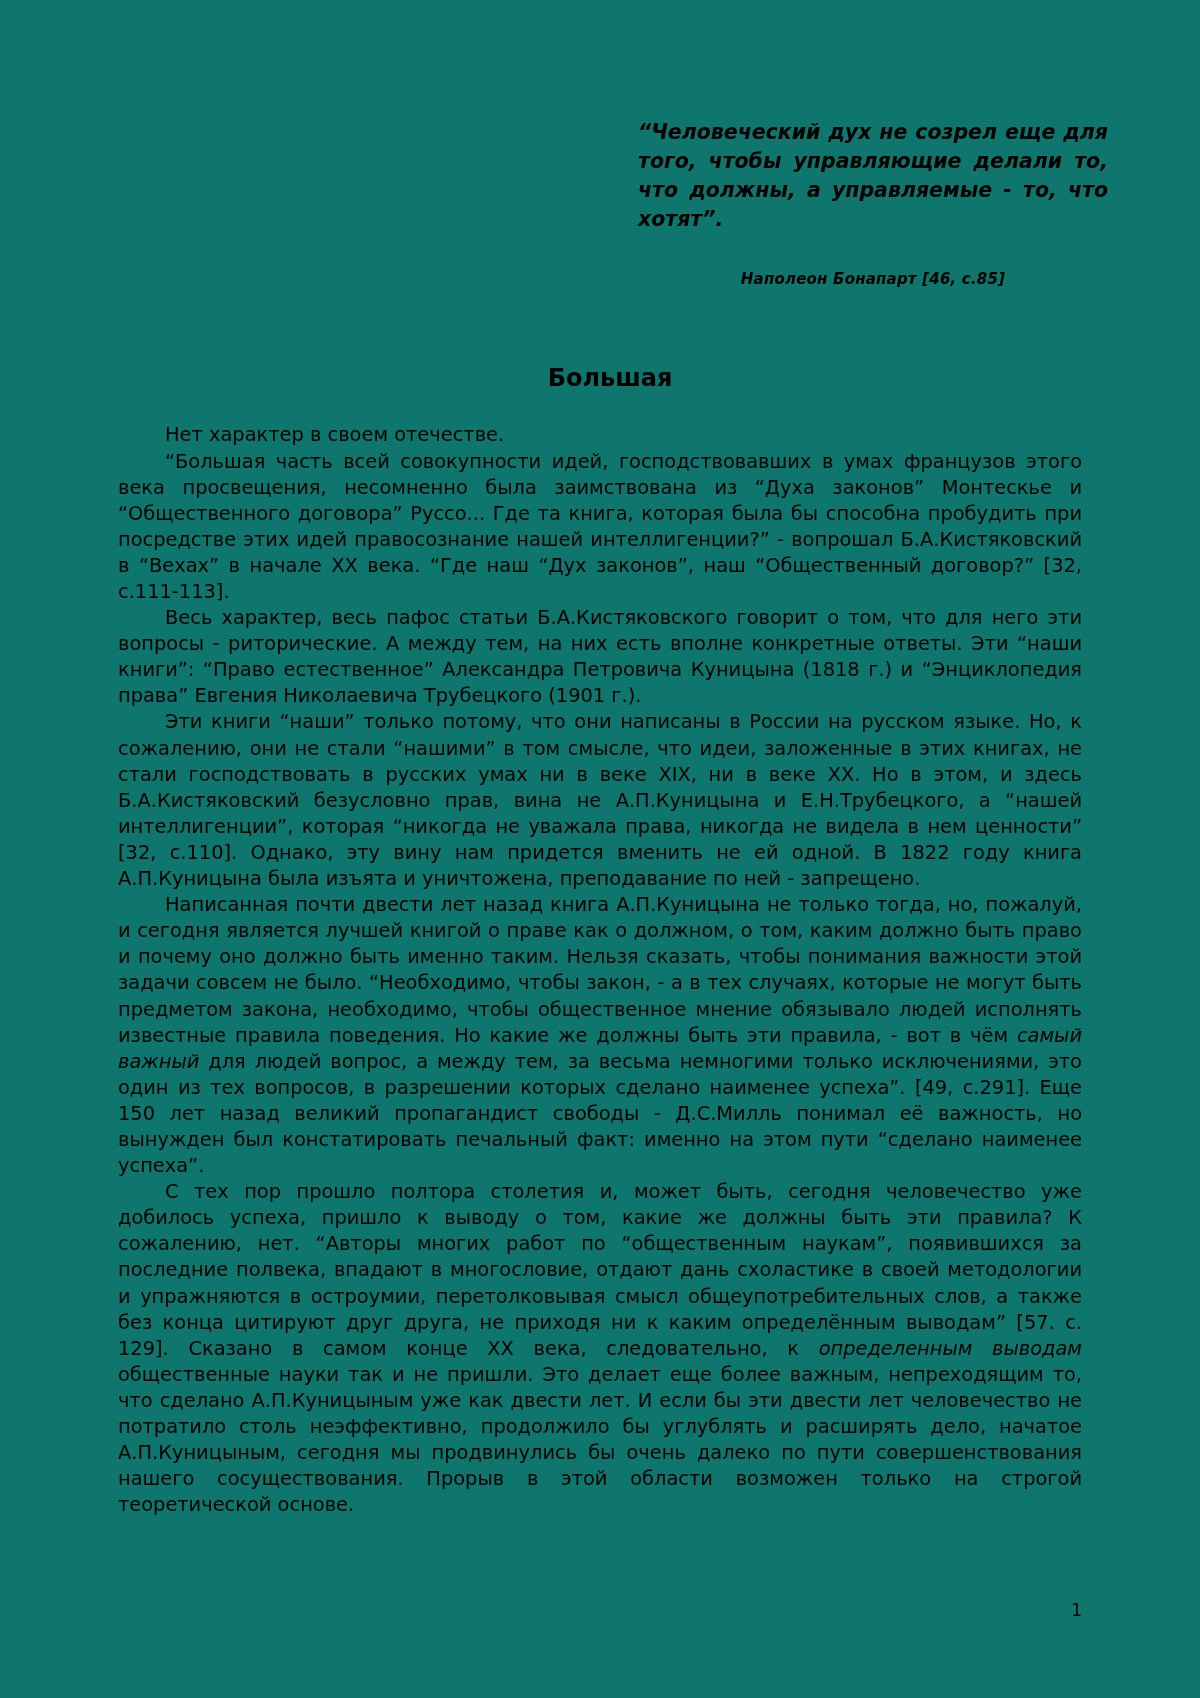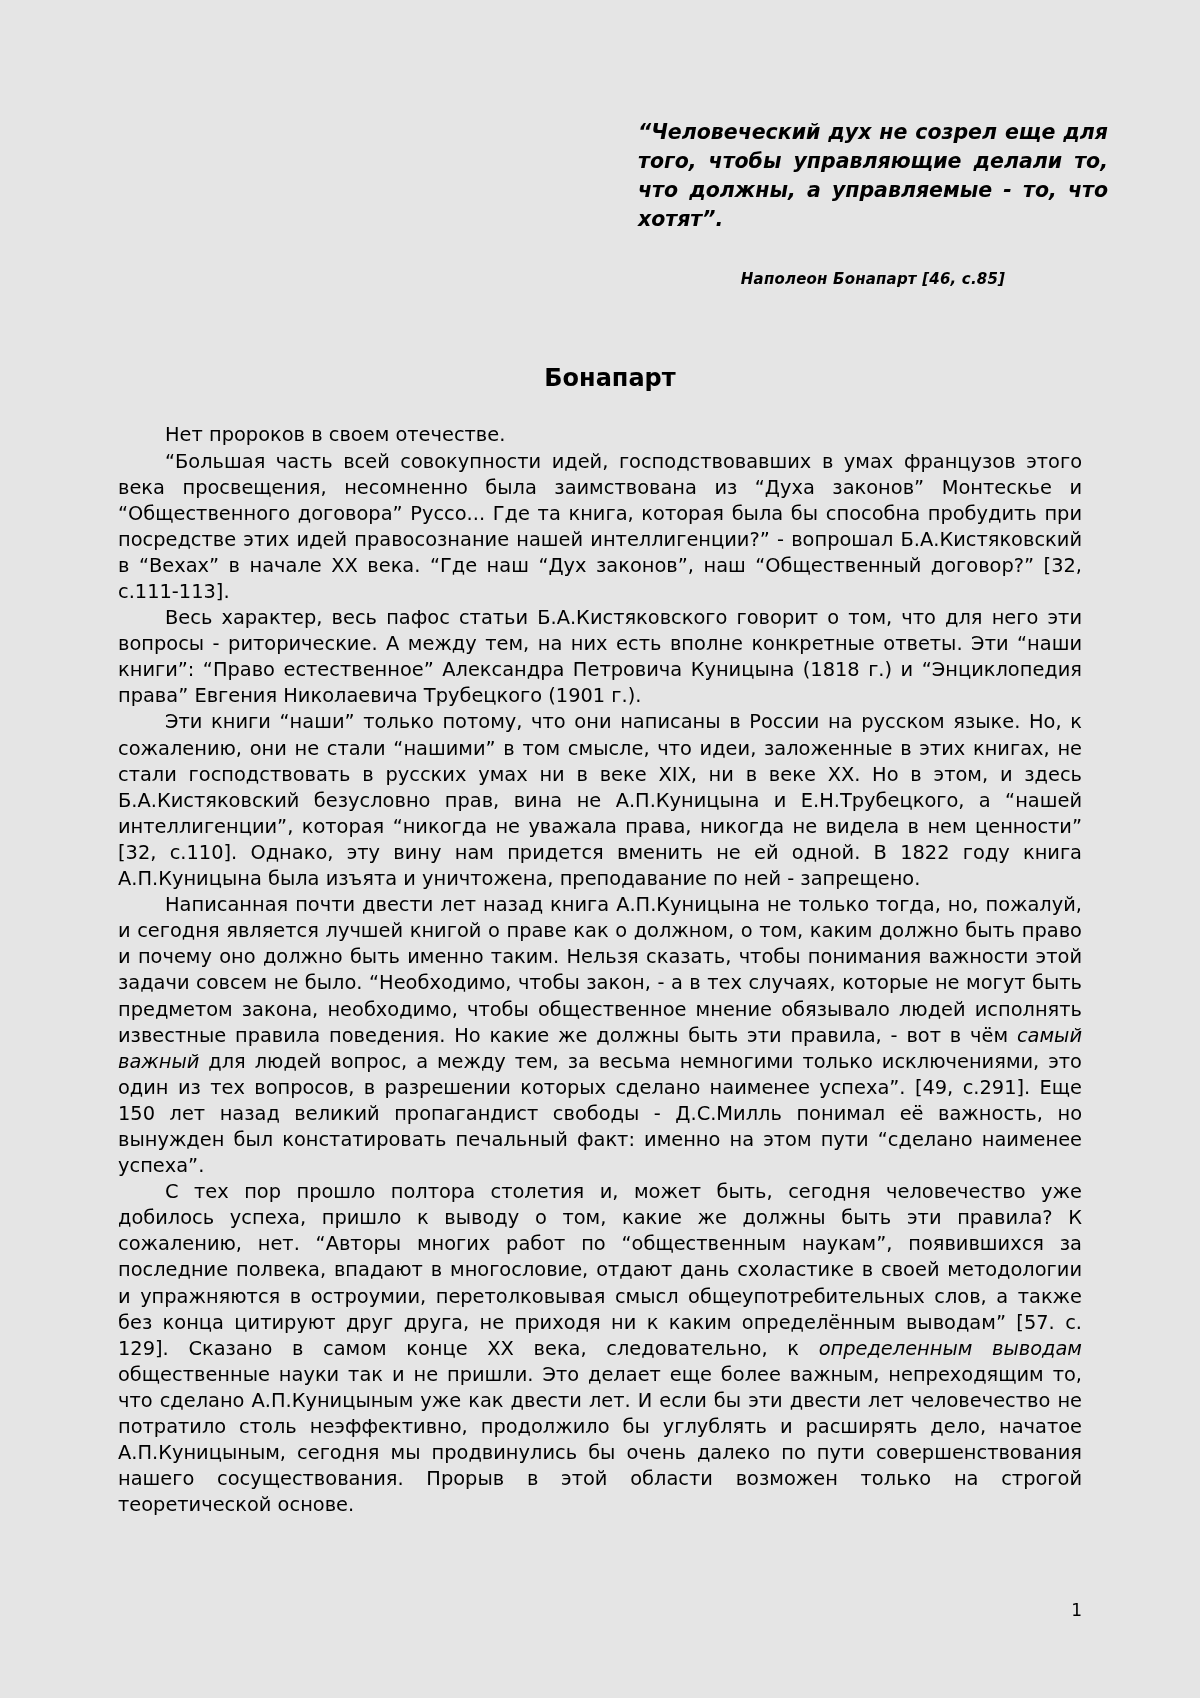"“Человеческий дух не созрел еще" .page { background: #e5e5e5 -> #0f766e }
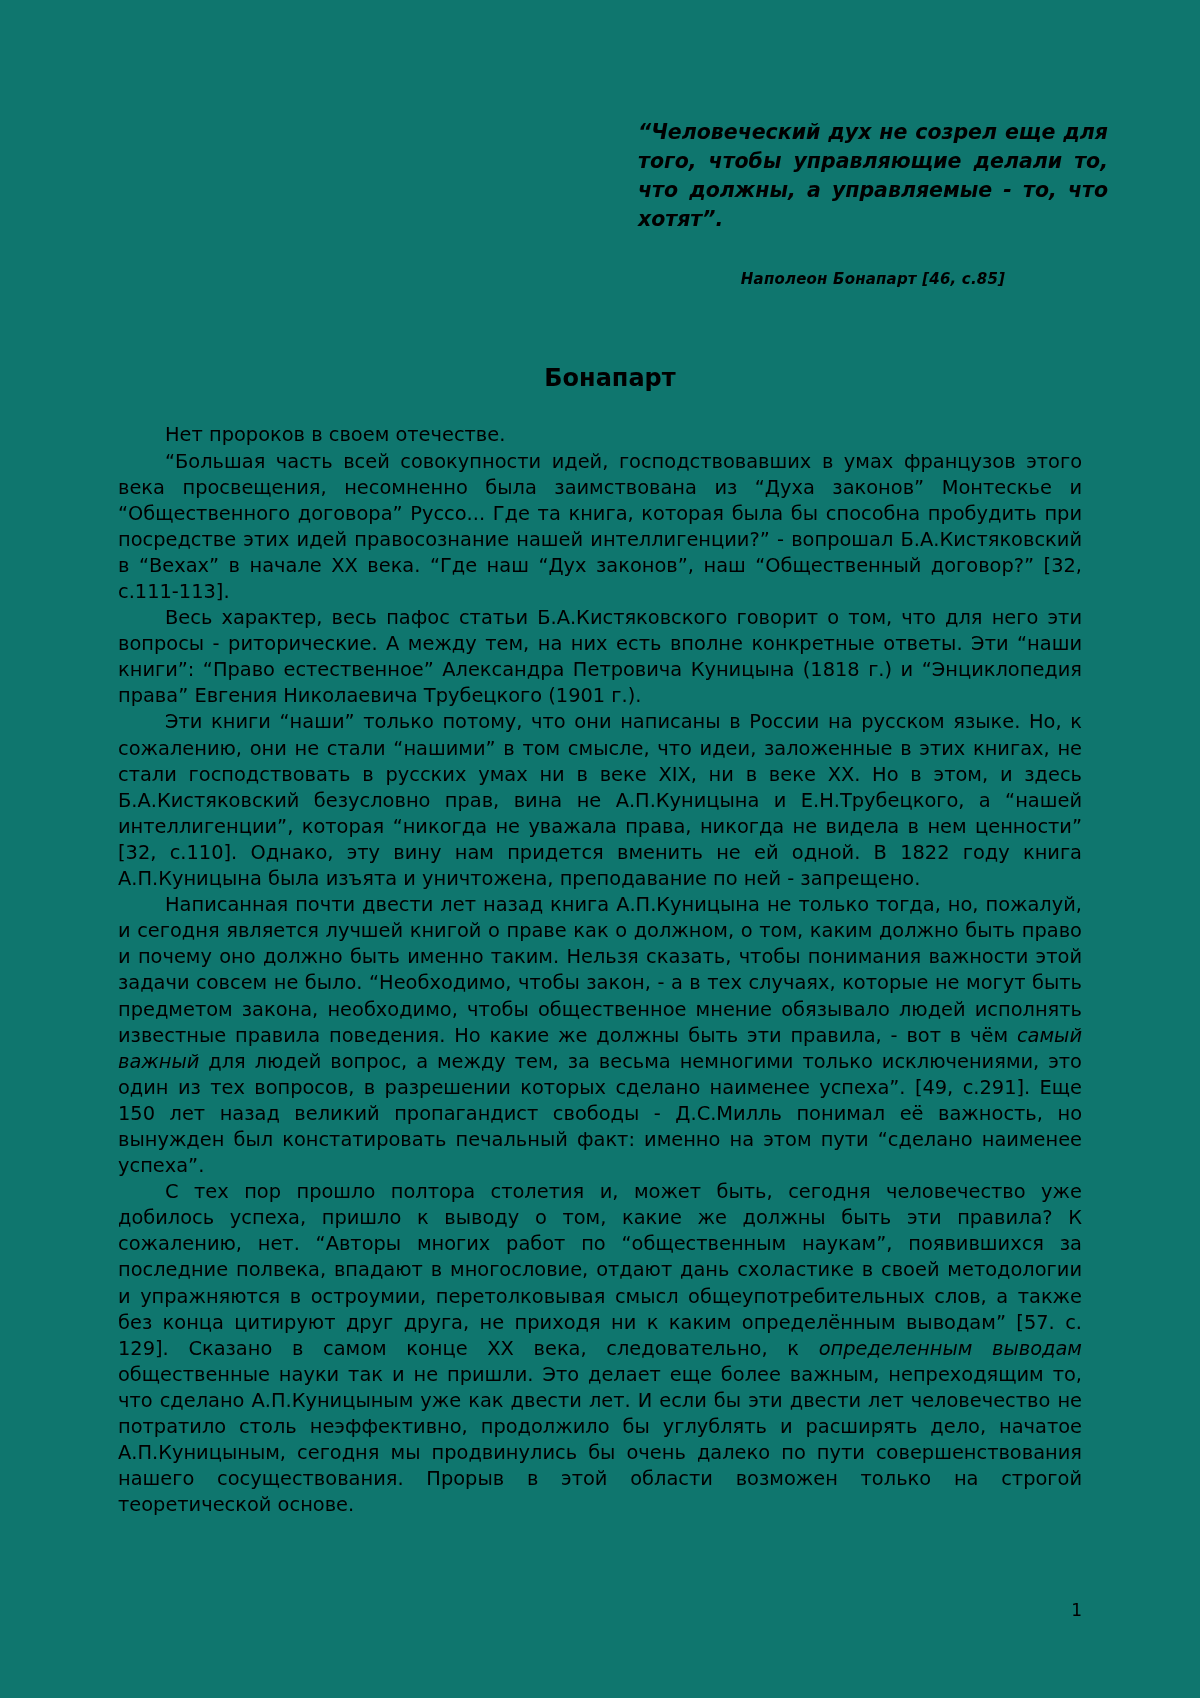"Бонапарт" h1.section-title { text: Бонапарт -> Большая }
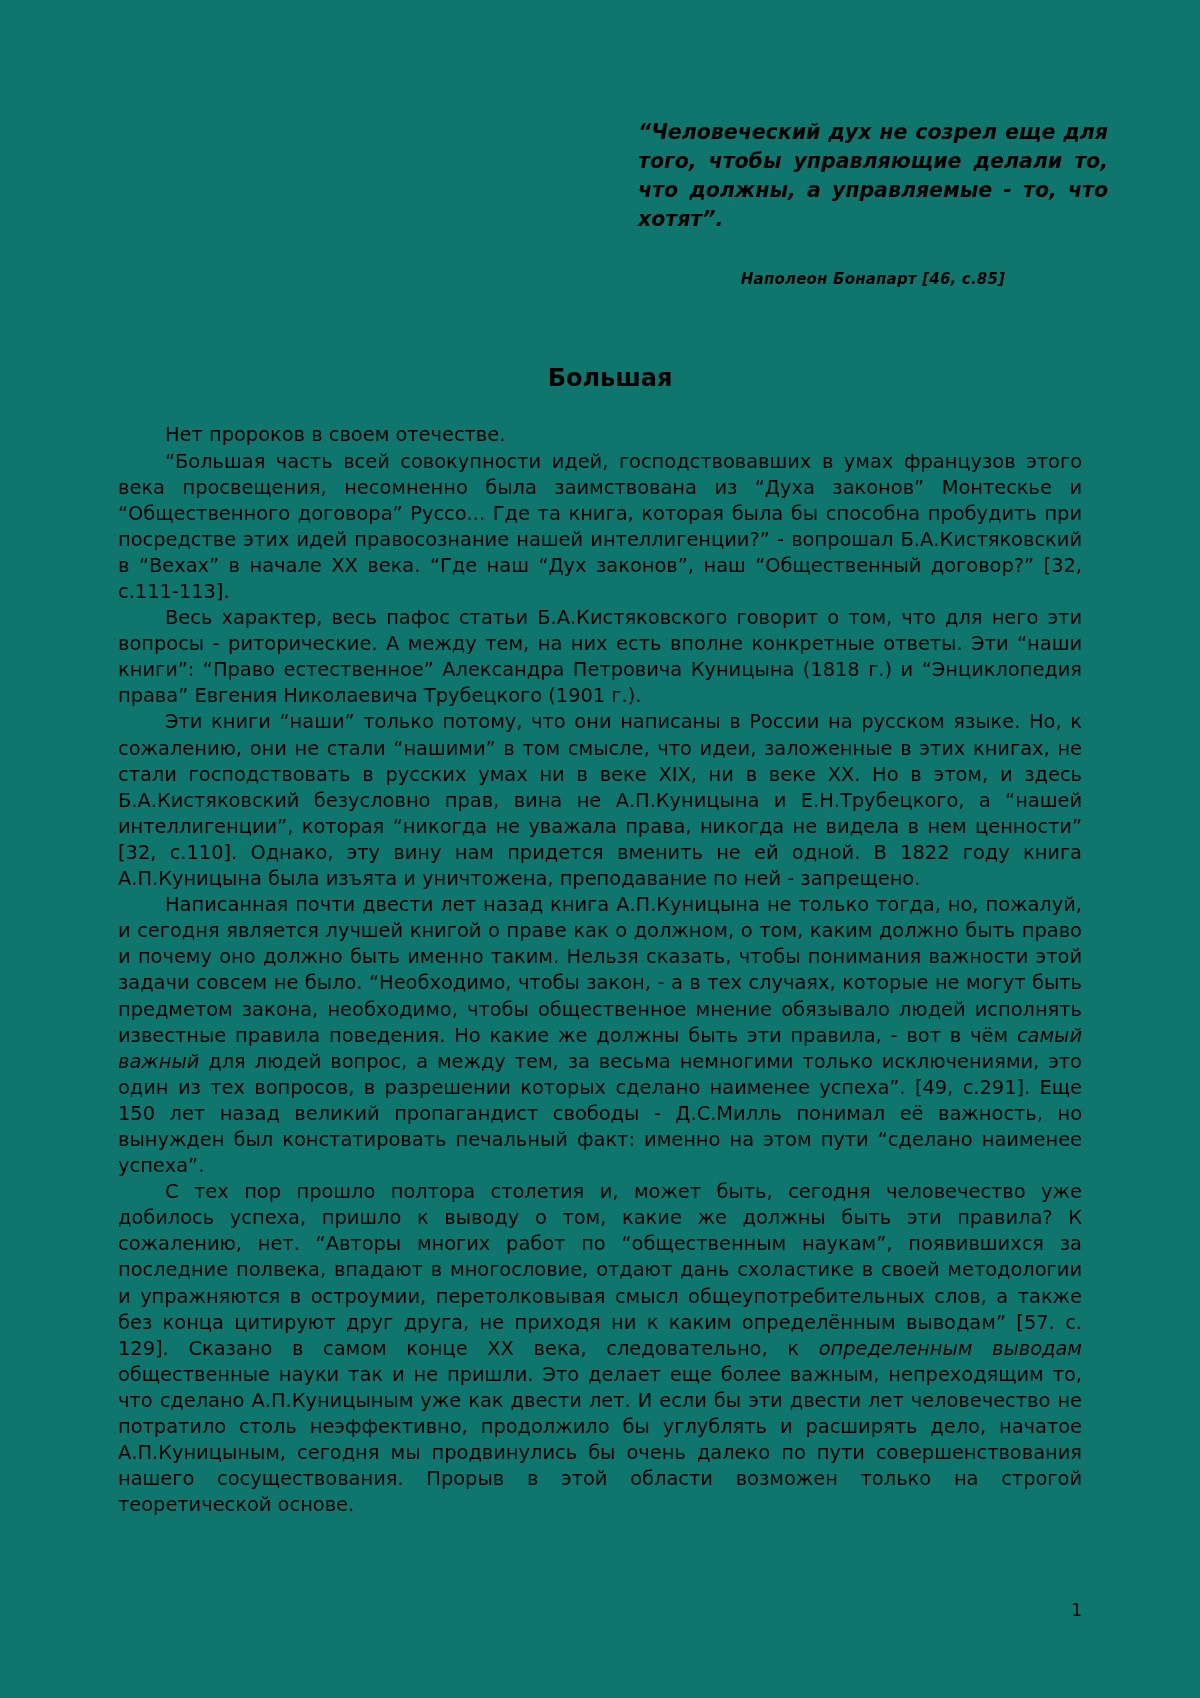"Нет пророков в своем отечестве." p { text: пророков -> характер }
